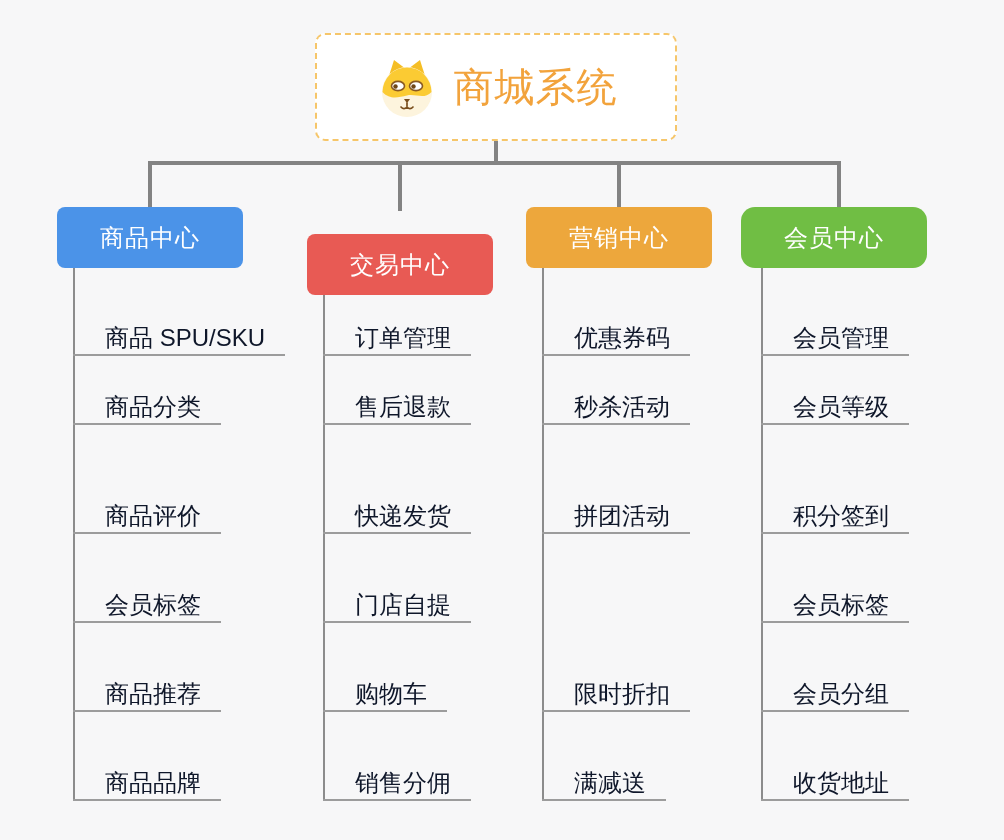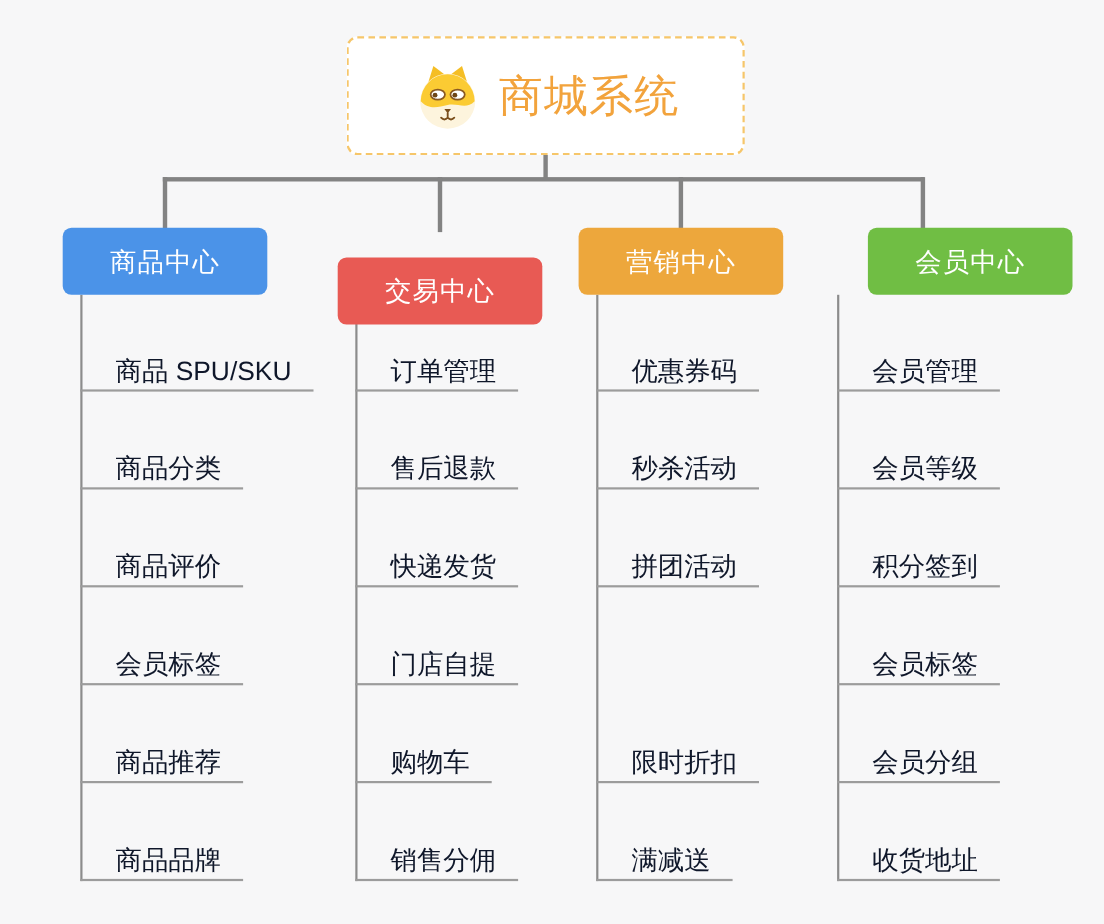"会员中心" .cat.c3 { border-radius: none -> 14px; left: 789px -> 741px }
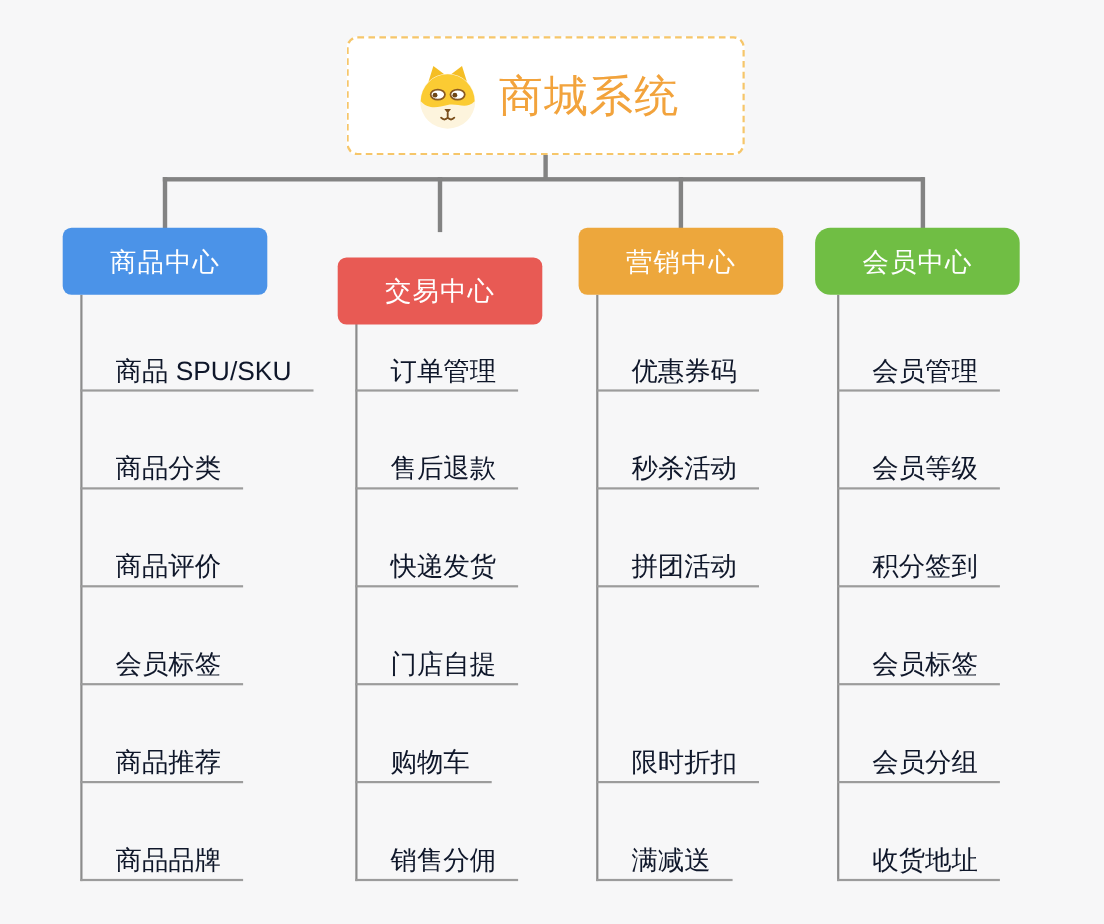"商品分类" .leaf.r1 { top: 410px -> 390px }
